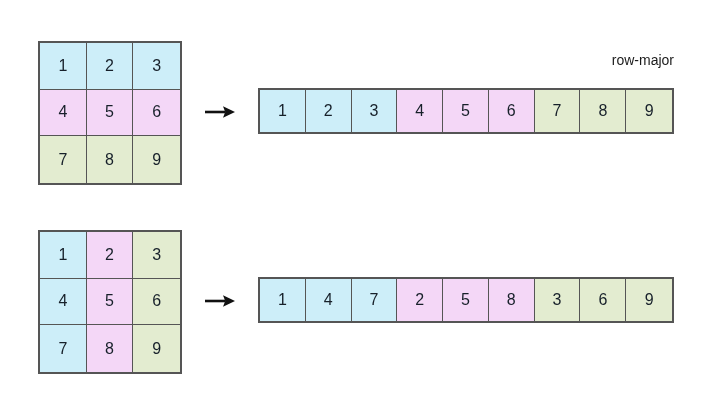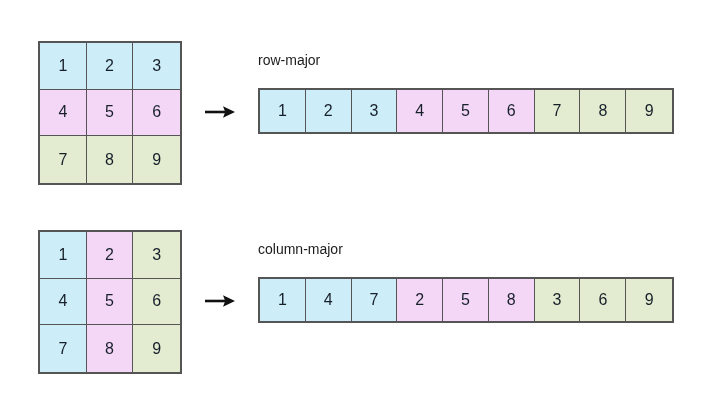"row-major" .array-label { text-align: left -> right }
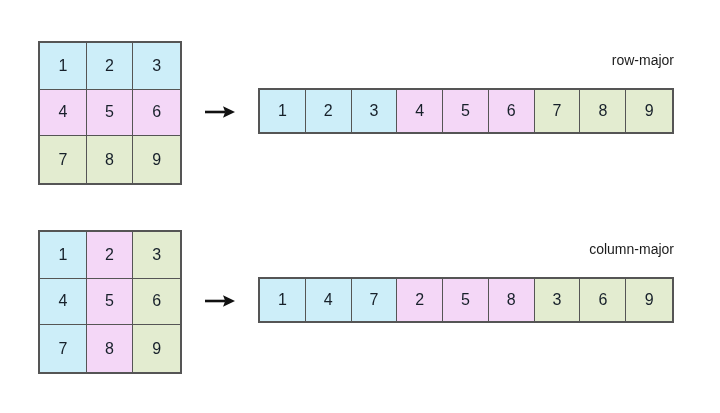"column-major" div.array-label { html: <div>column-major</div> -> none }
